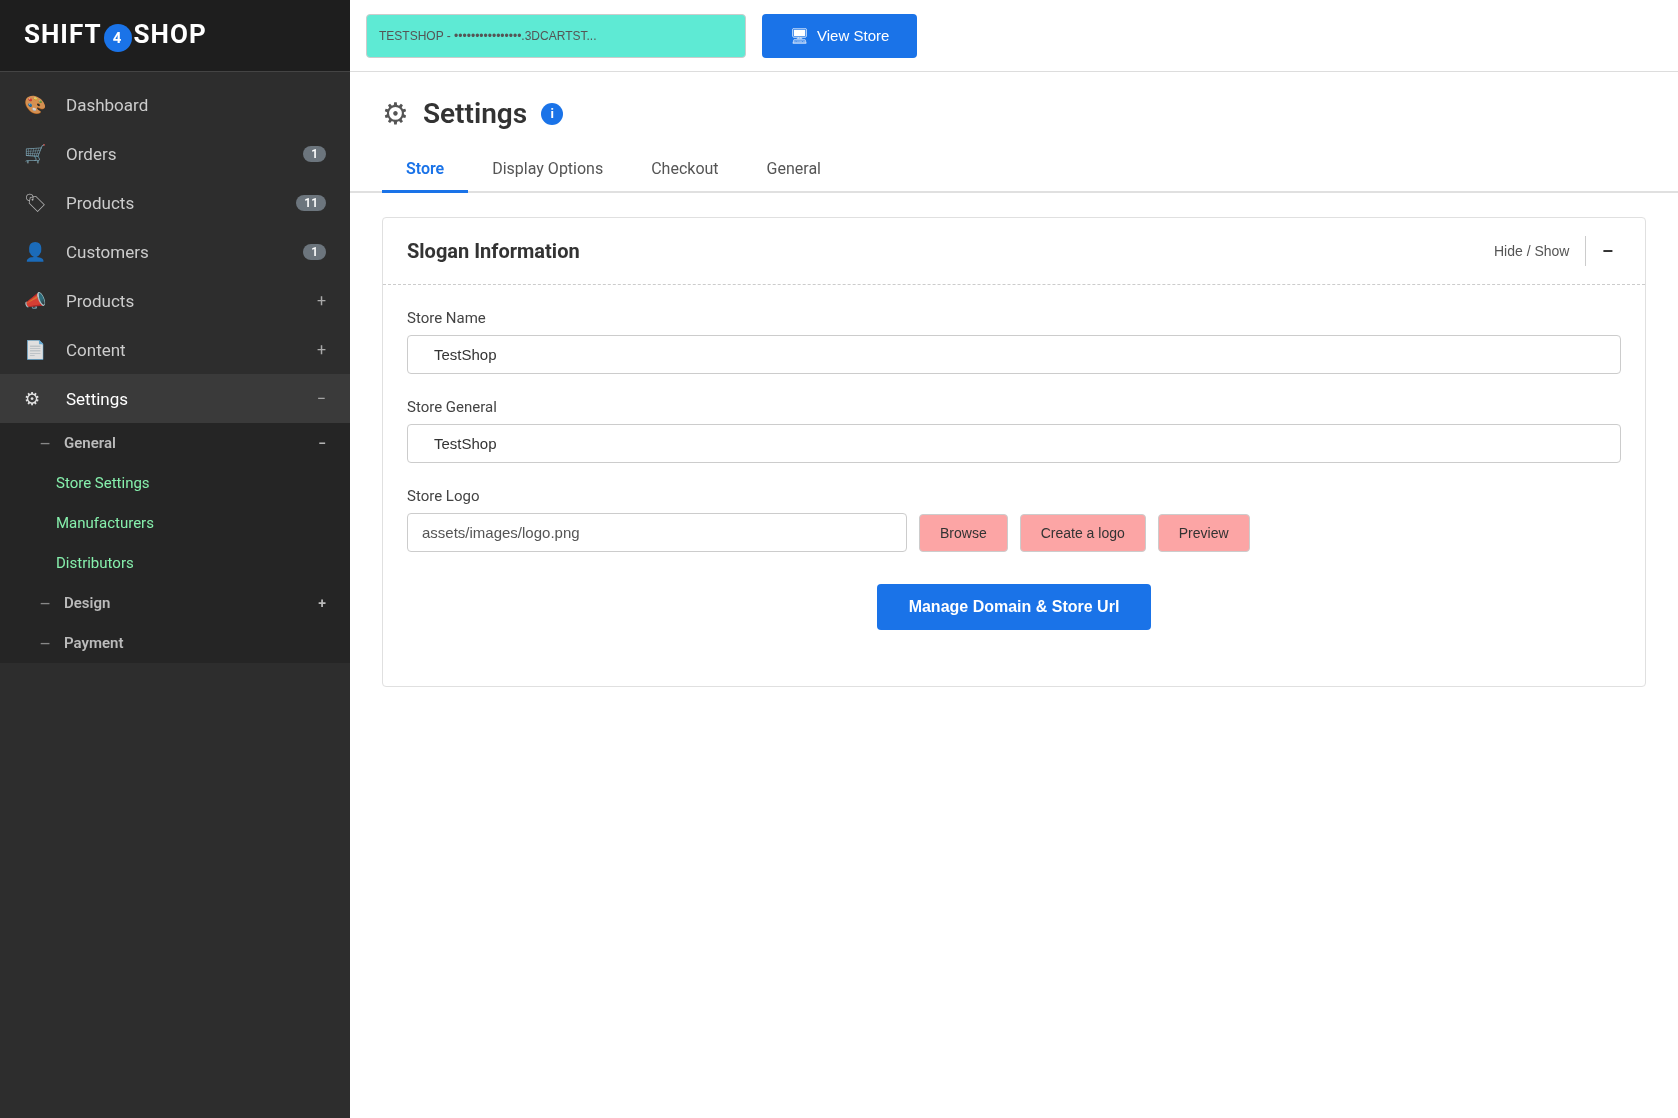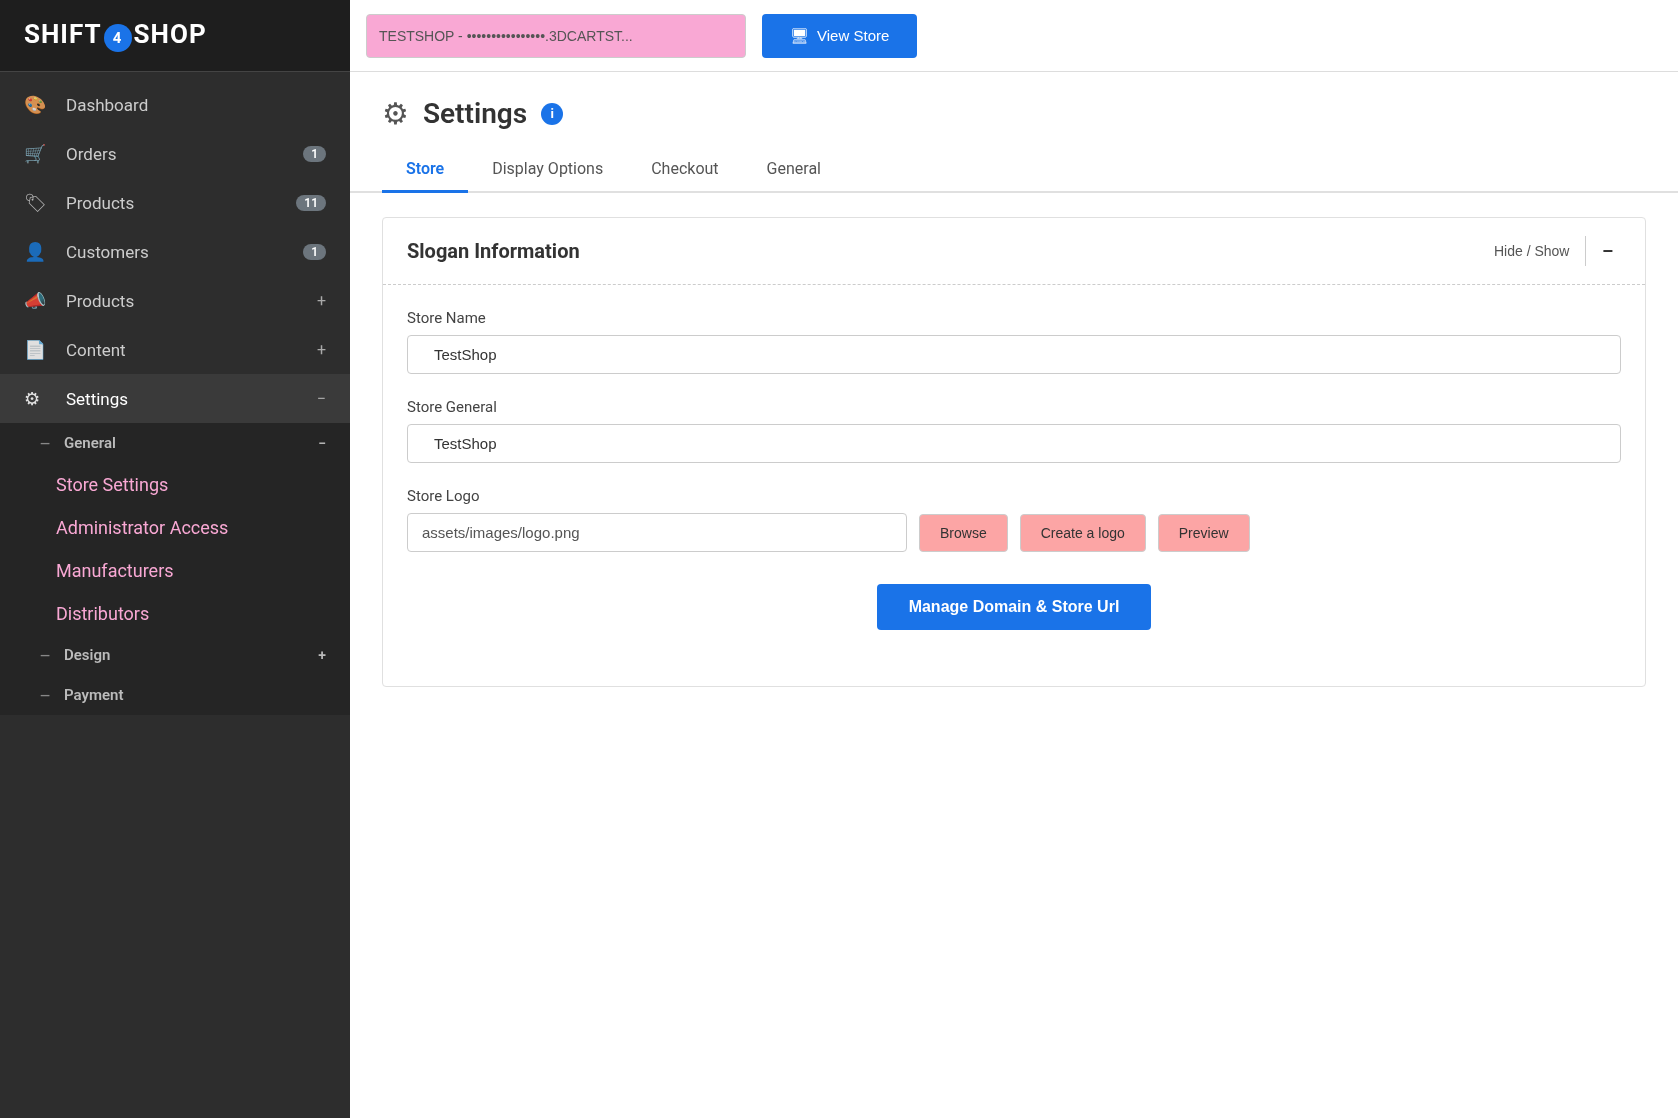"TESTSHOP - ••••••••••••••••.3DCARTST..." .store-url-input { background: #f9a8d4 -> #5eead4; font-size: 14px -> 12px }
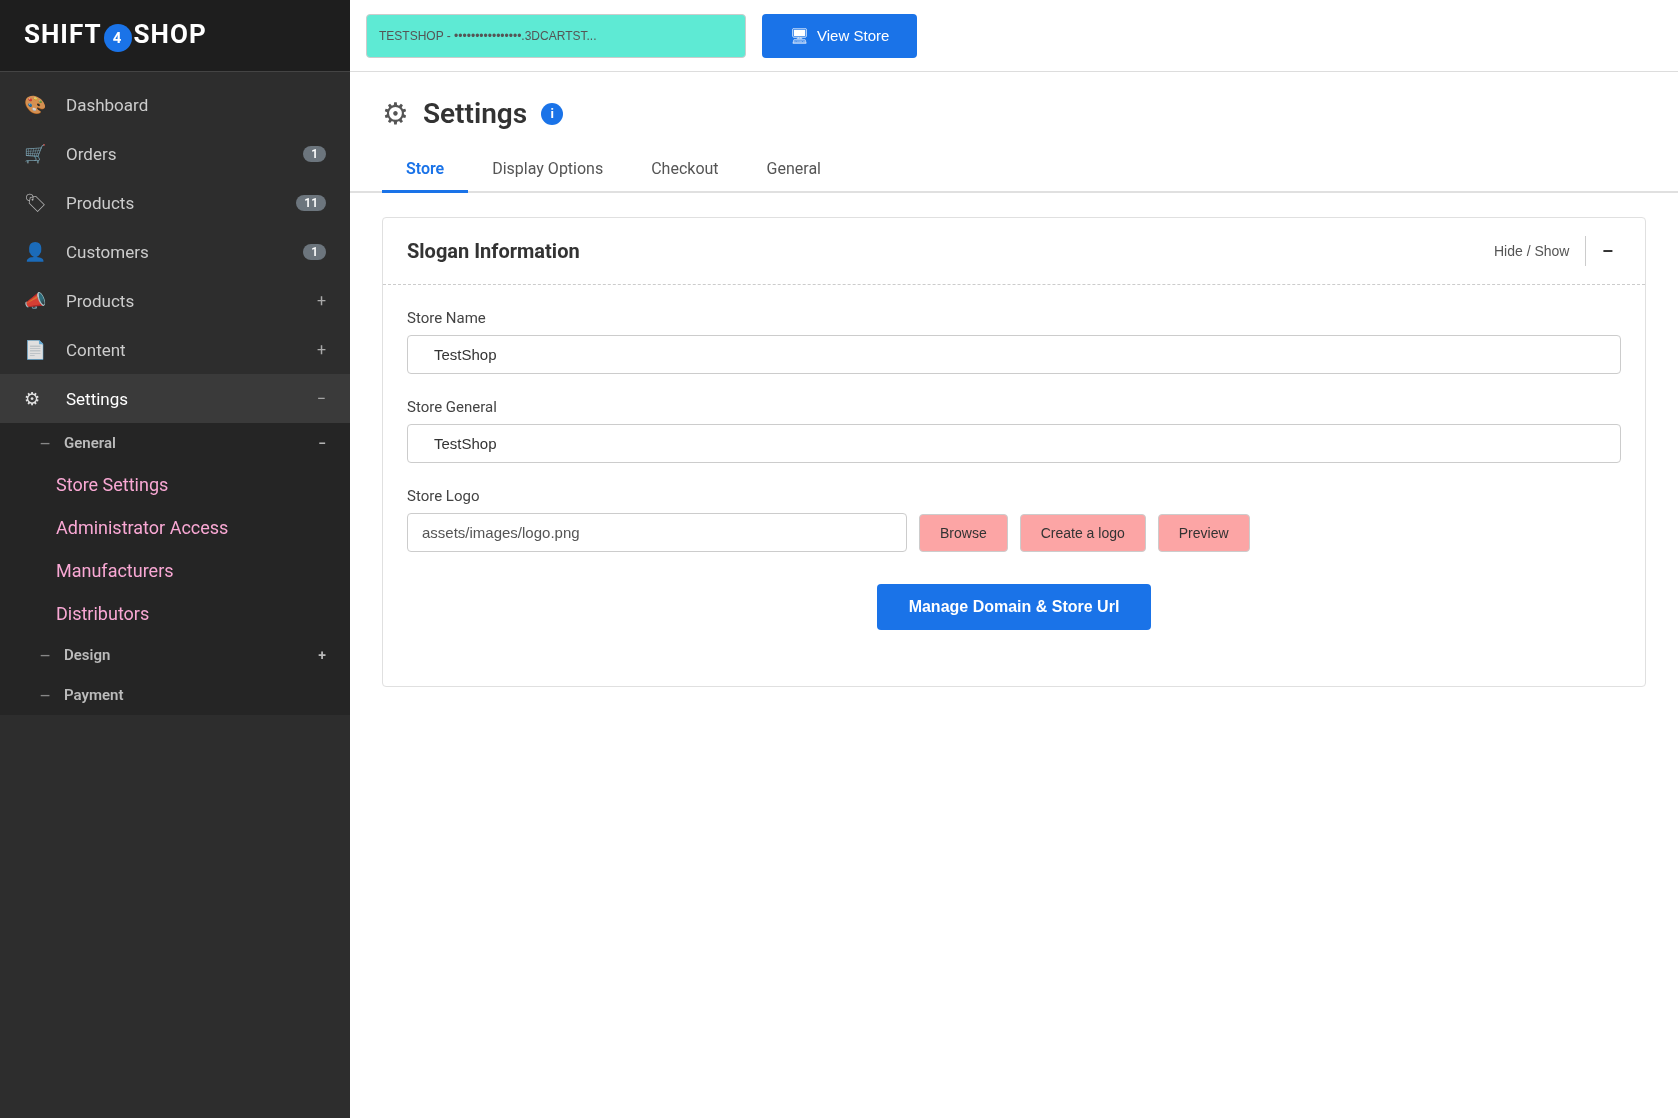"Store Settings" .sub-nav-item { color: #f9a8d4 -> #86efac; font-size: 18px -> 15px }
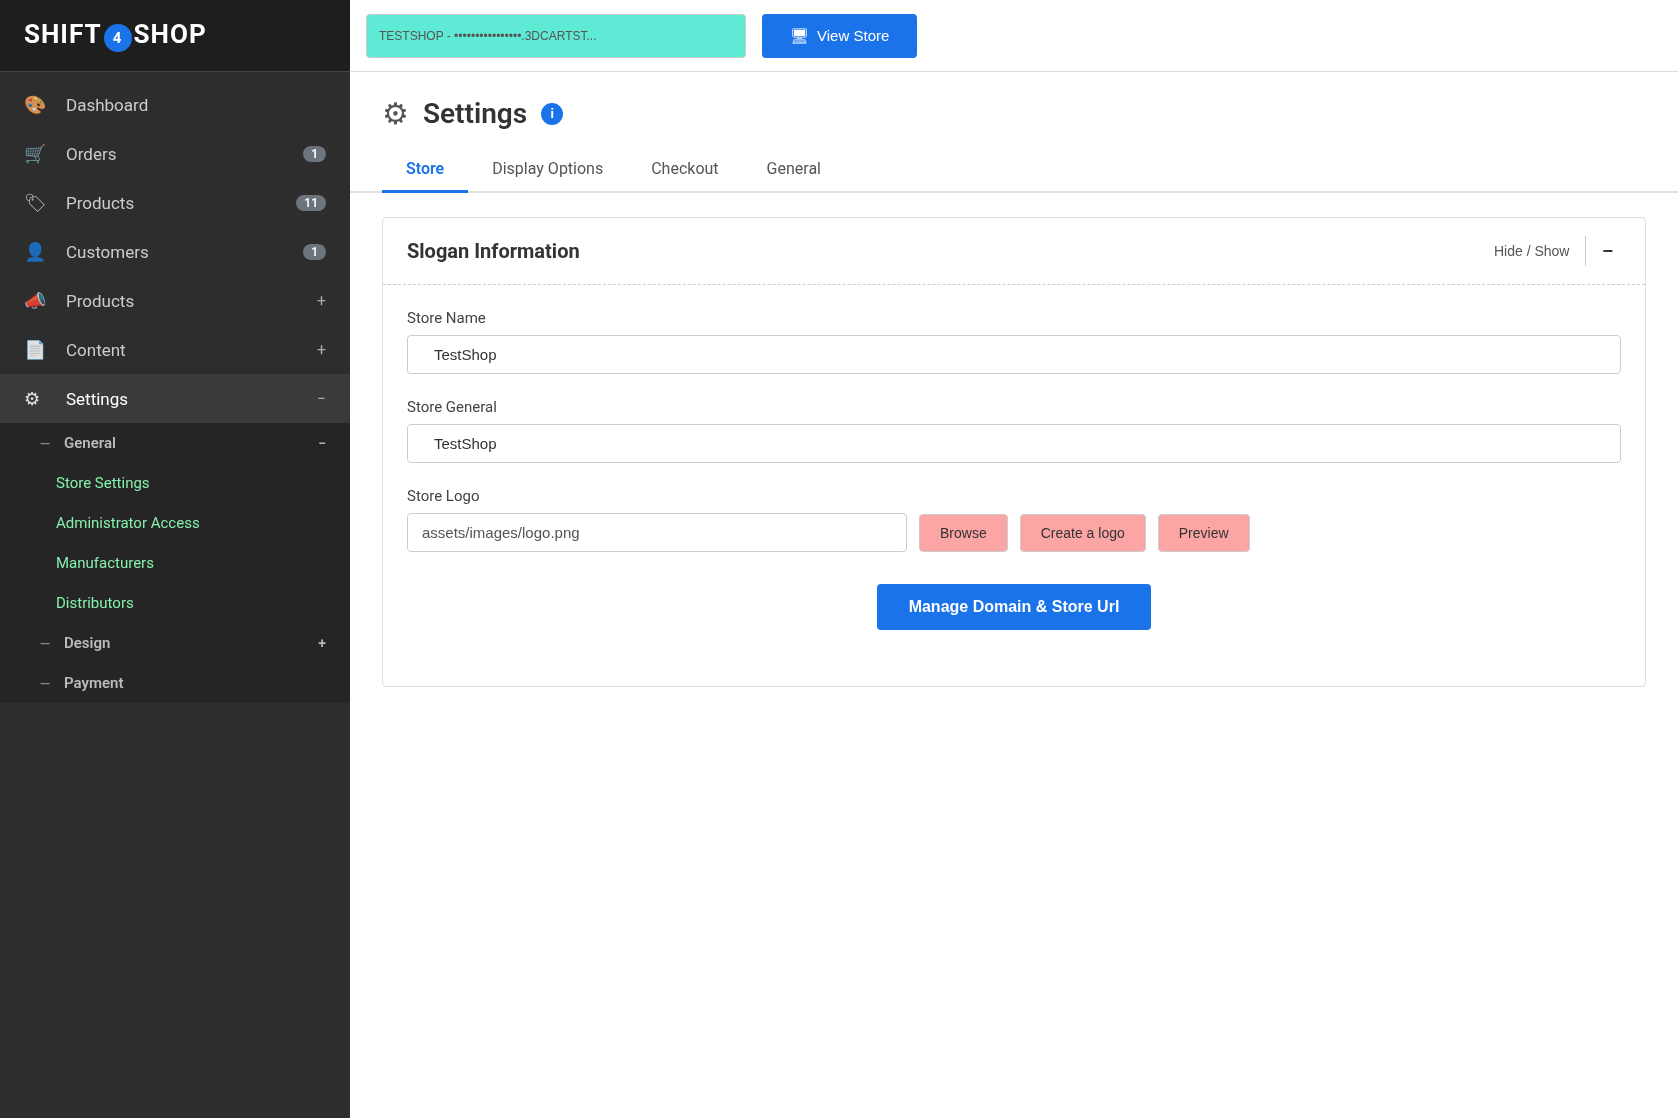"Administrator Access" div.sub-nav-item { html: <div> <span>Administrator Access</span> </div> -> none }
